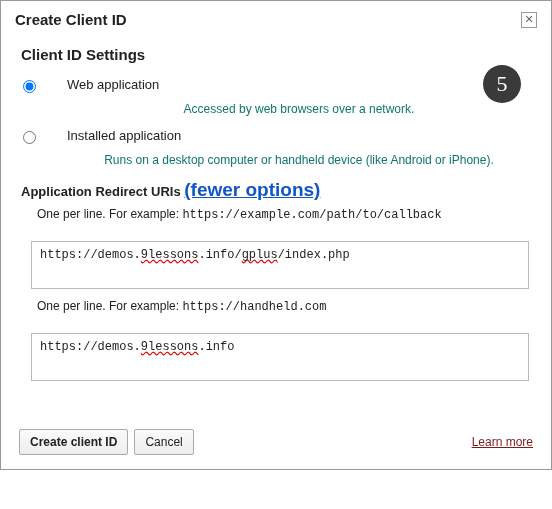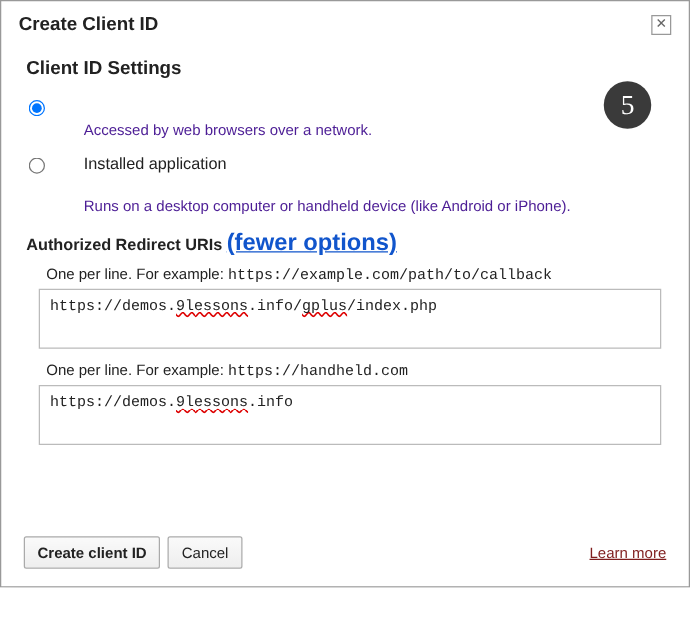"Web application" div.radio-label { html: none -> <div>Web application</div> }
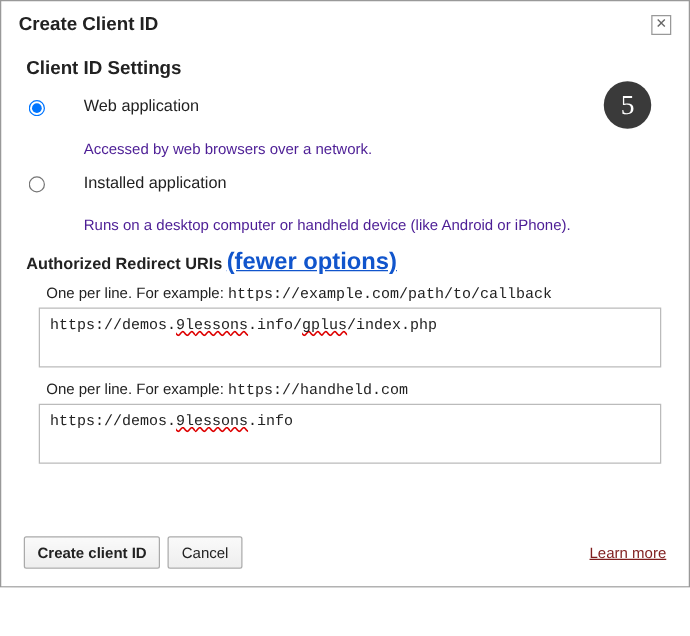"Accessed by web browsers over" .radio-desc { color: #4c1d95 -> #0f766e; margin-top: 20px -> 10px; text-align: none -> center }
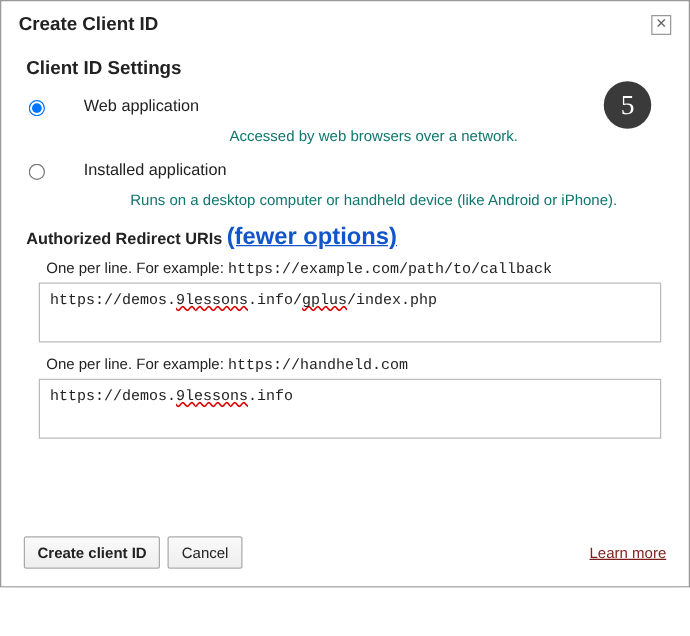"Authorized Redirect URIs" span { text: Authorized -> Application }
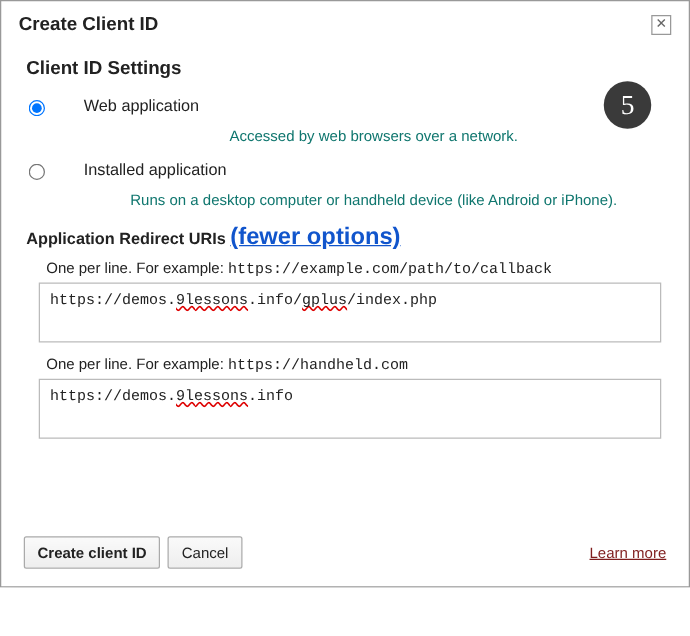"https://demos.9lessons.info/gplus/index." .uri-textarea { margin: 4px 0 10px 10px -> 19px 0 10px 10px }
